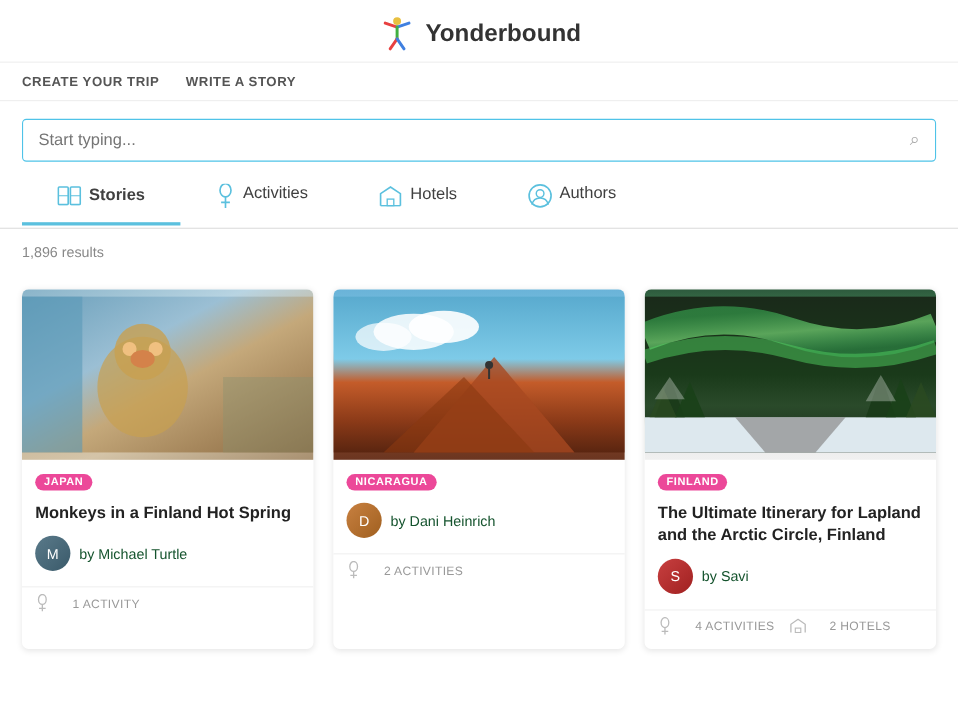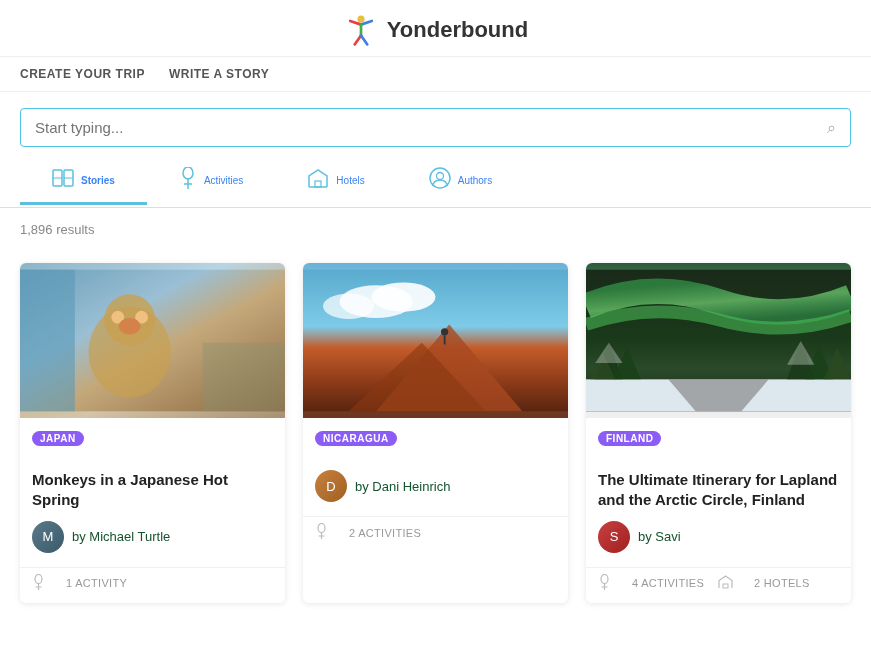"Stories" .tab { align-items: center -> flex-start; color: #3b82f6 -> #404040; font-size: 10px -> 15px }
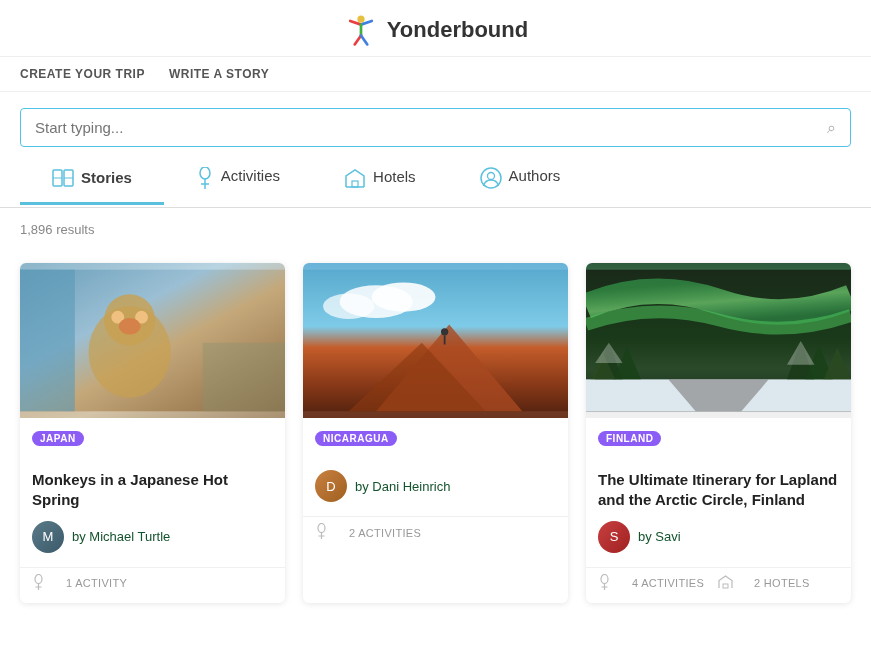"JAPAN" .country-badge { background: #8b5cf6 -> #ec4899; margin-bottom: 24px -> 11px }
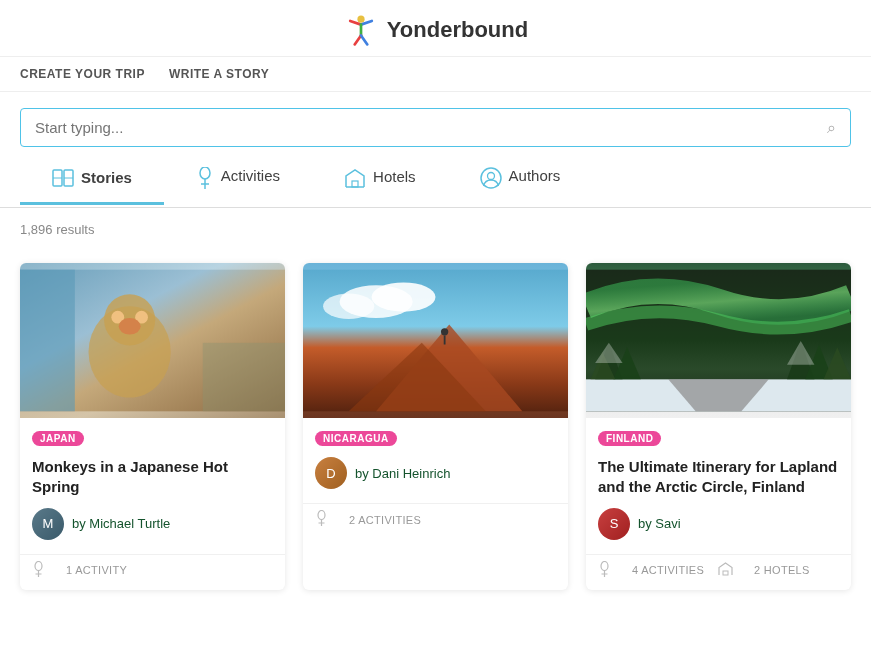"Monkeys in a Japanese Hot" div.card-title { text: Japanese -> Finland }
